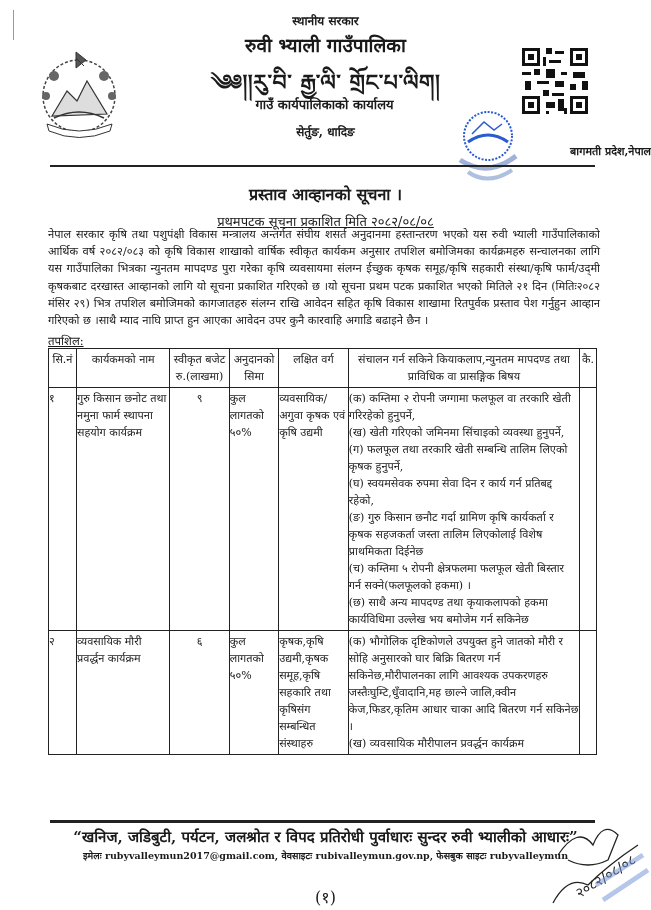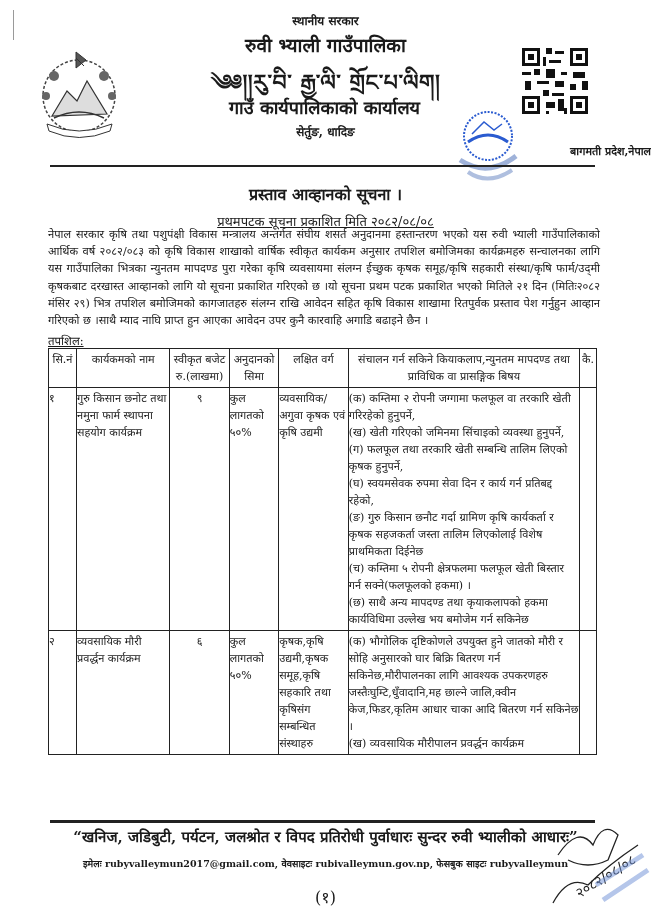"गाउँ कार्यपालिकाको कार्यालय" .hdr-office { font-size: 18px -> 13px }
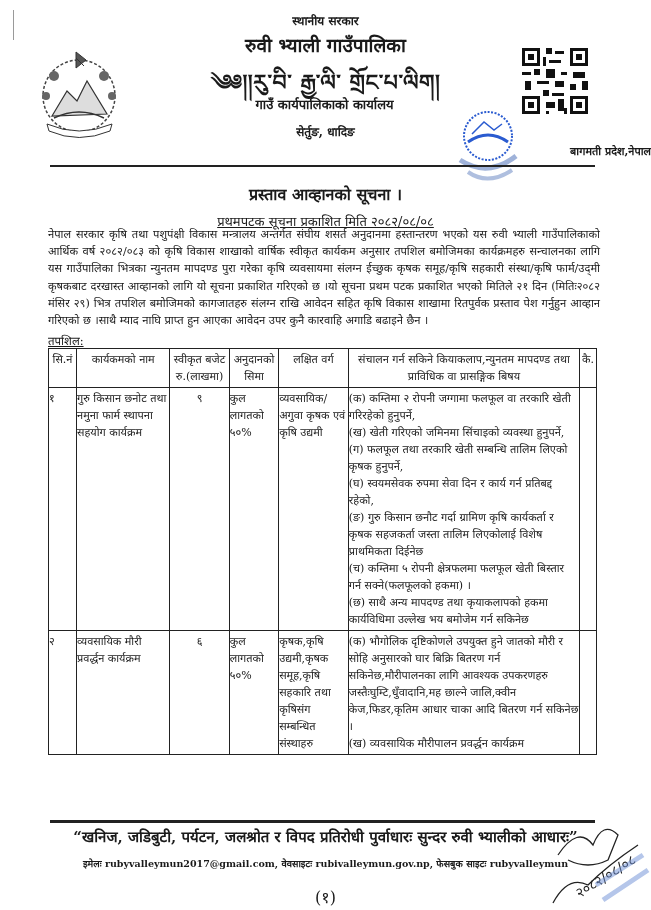"इमेलः rubyvalleymun2017@gmail.com," .foot-contact { margin-top: 8px -> none }
